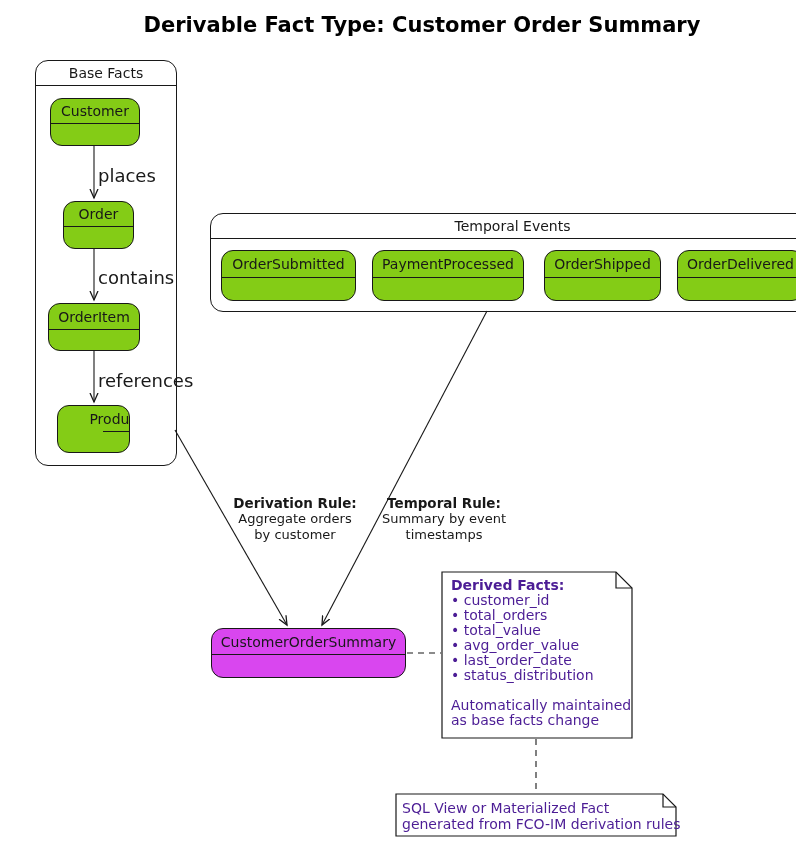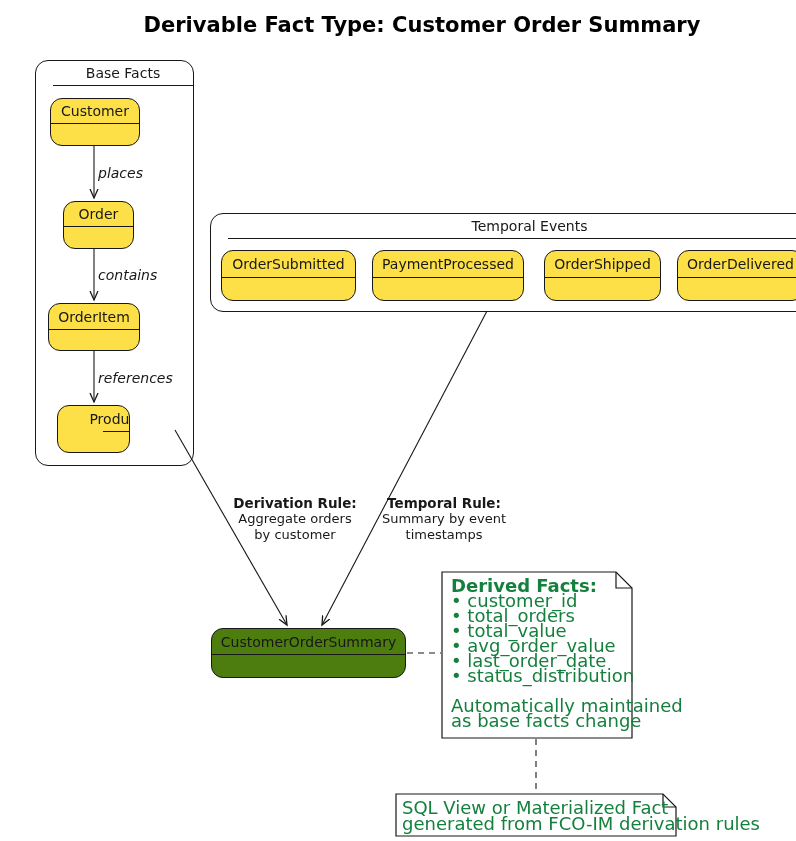"Base Facts" .group { padding-left: 17px -> none }
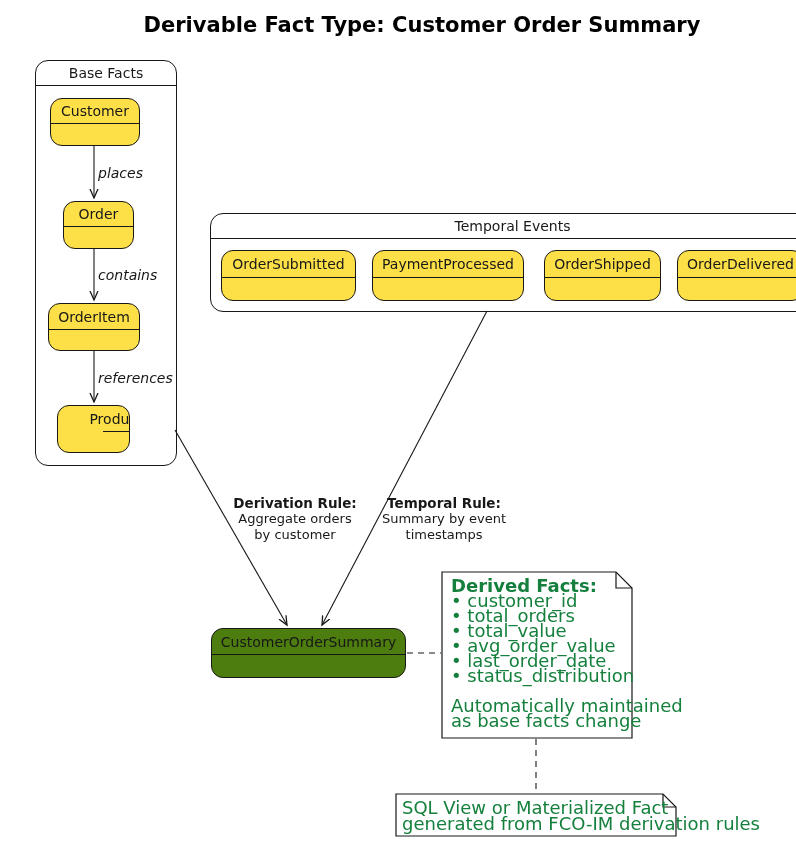"Customer" .node { background: #fde047 -> #84cc16 }
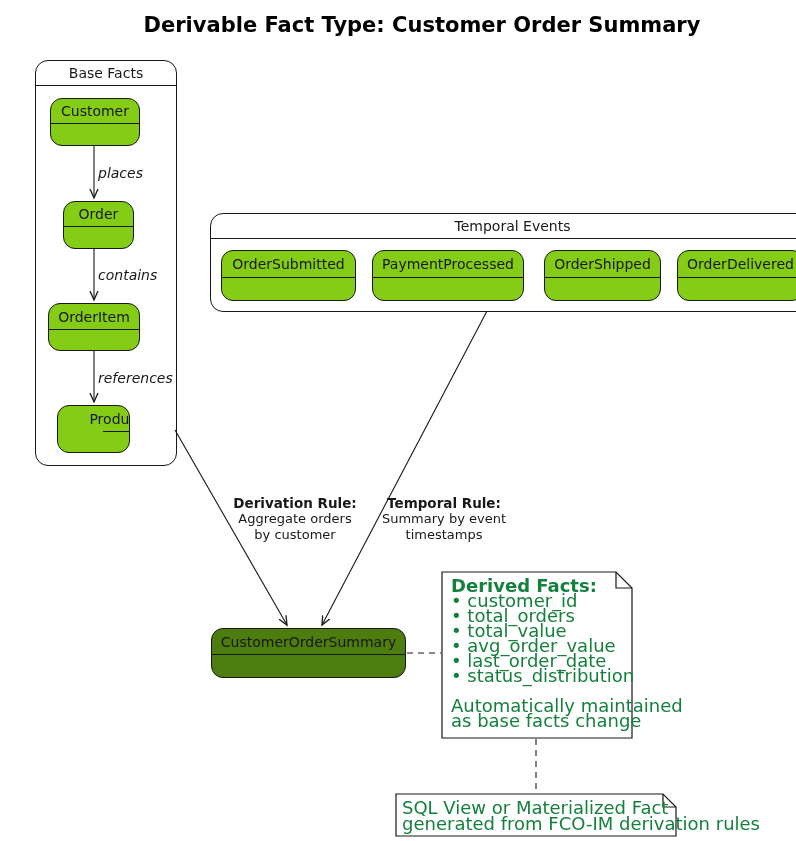"places" .edge-label { font-size: 14px -> 18px; font-style: italic -> none }
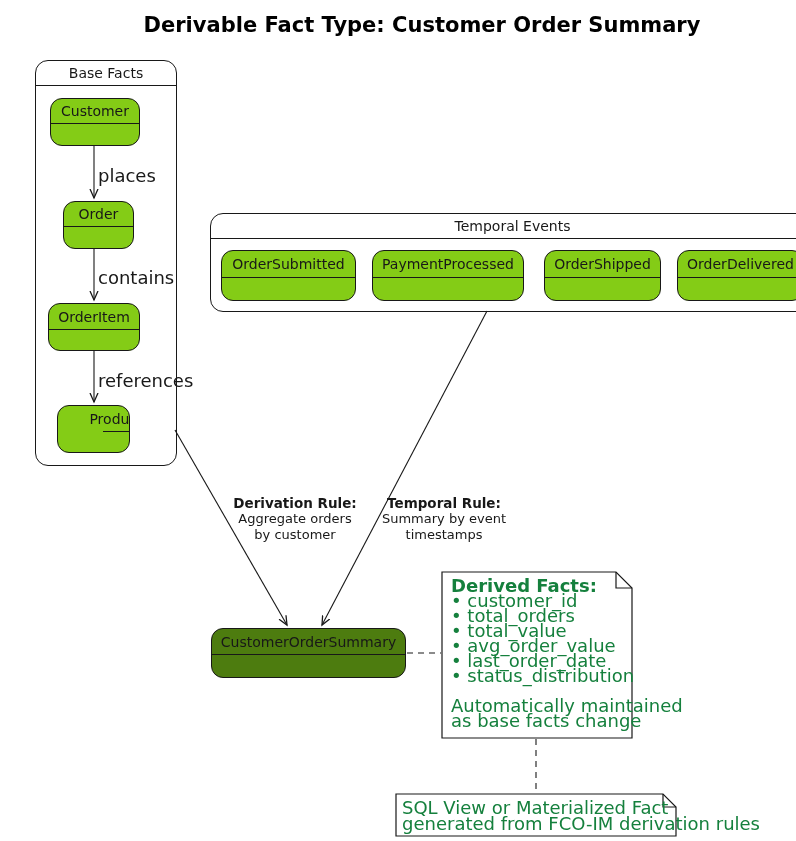"Derived Facts:" .note-text { color: #15803d -> #4c1d95; font-size: 18px -> 14px }
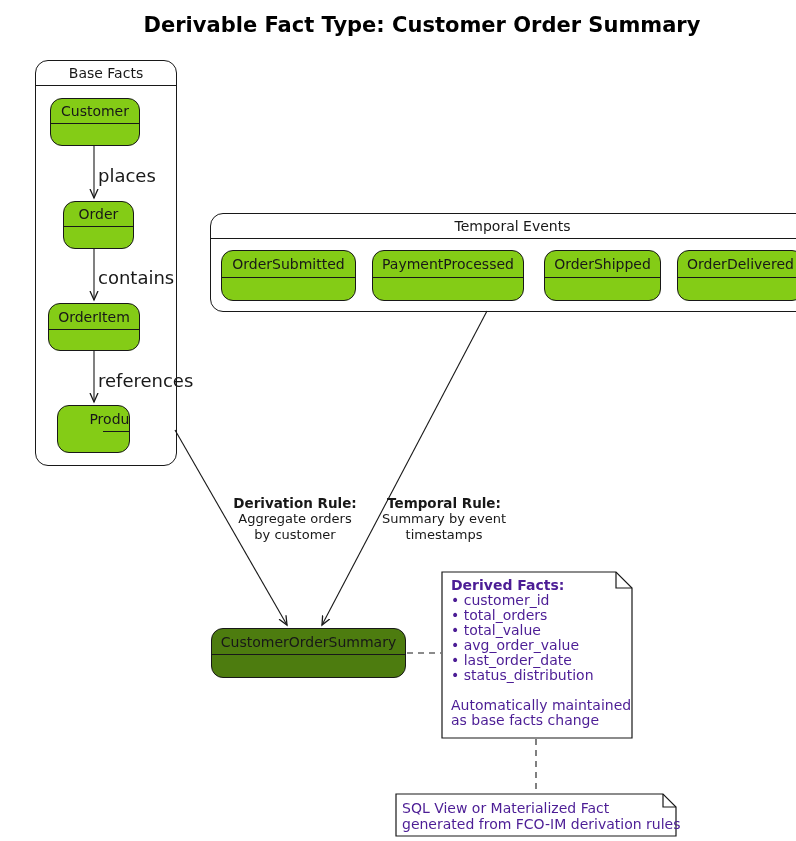"CustomerOrderSummary" .node.fact-derived { background: #4d7c0f -> #d946ef }
